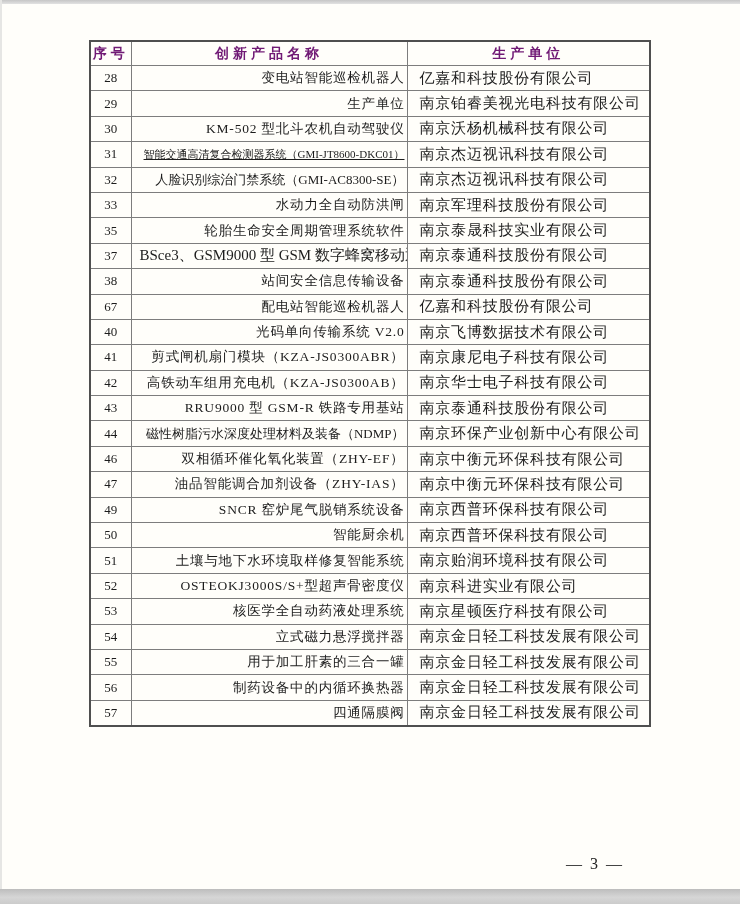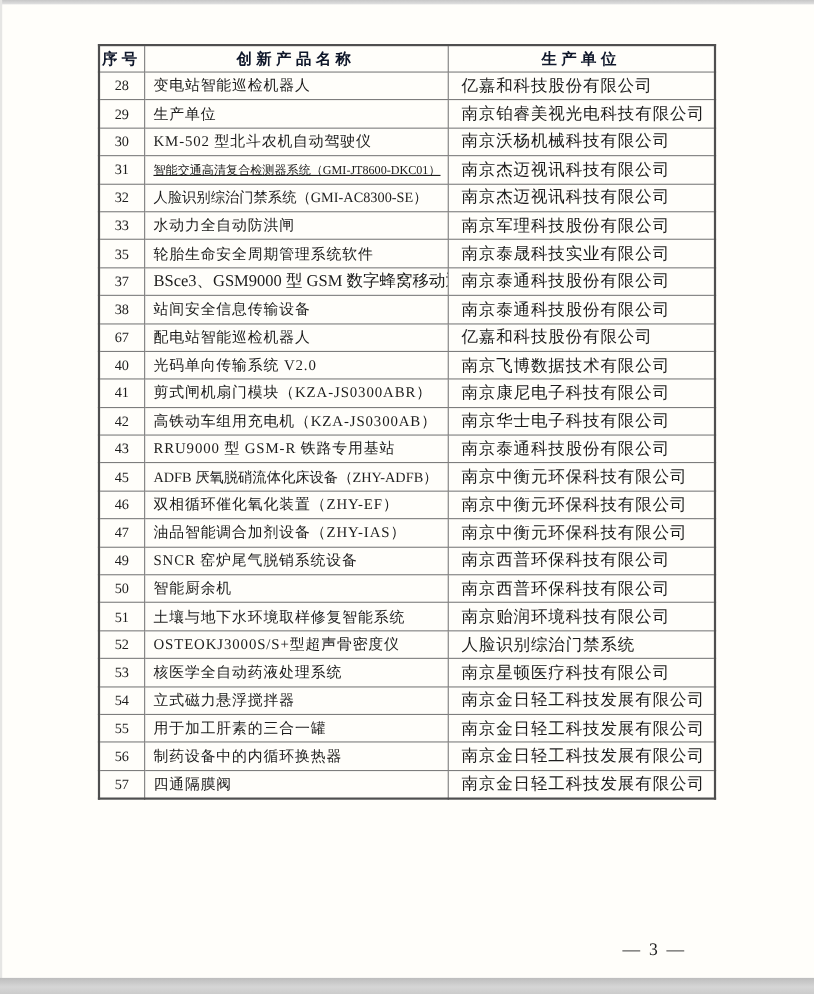"序号" .doc-table th { color: #0f172a -> #701a75 }
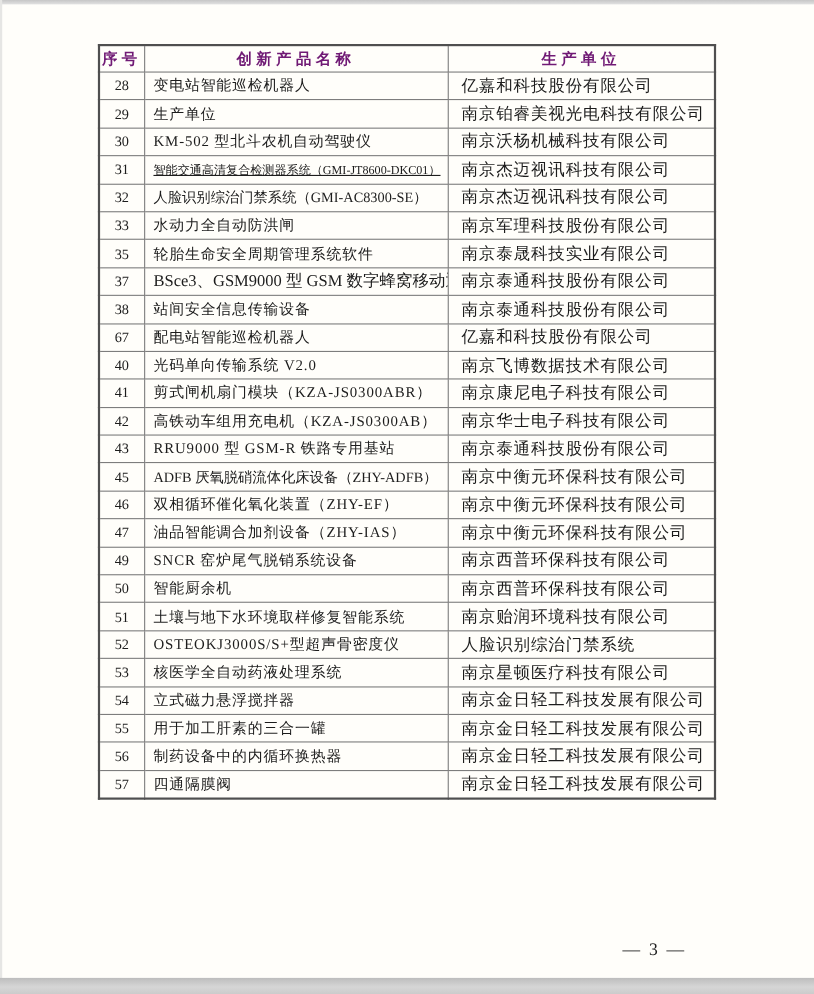"变电站智能巡检机器人" .c-prod { text-align: none -> right }
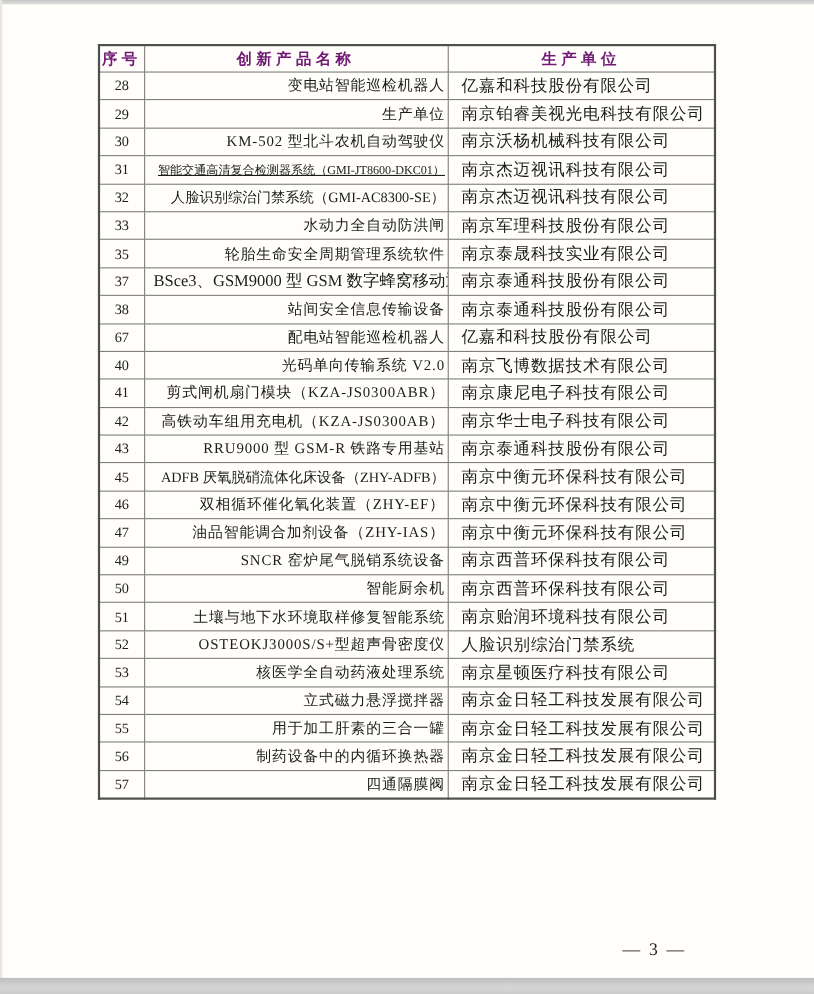"44" tr { html: none -> <tr> <td>44</td> <td>磁性树脂污水深度处理材料及装备（NDMP）</td> <td>南京环保产业创新中心有限公司</td> </tr> }
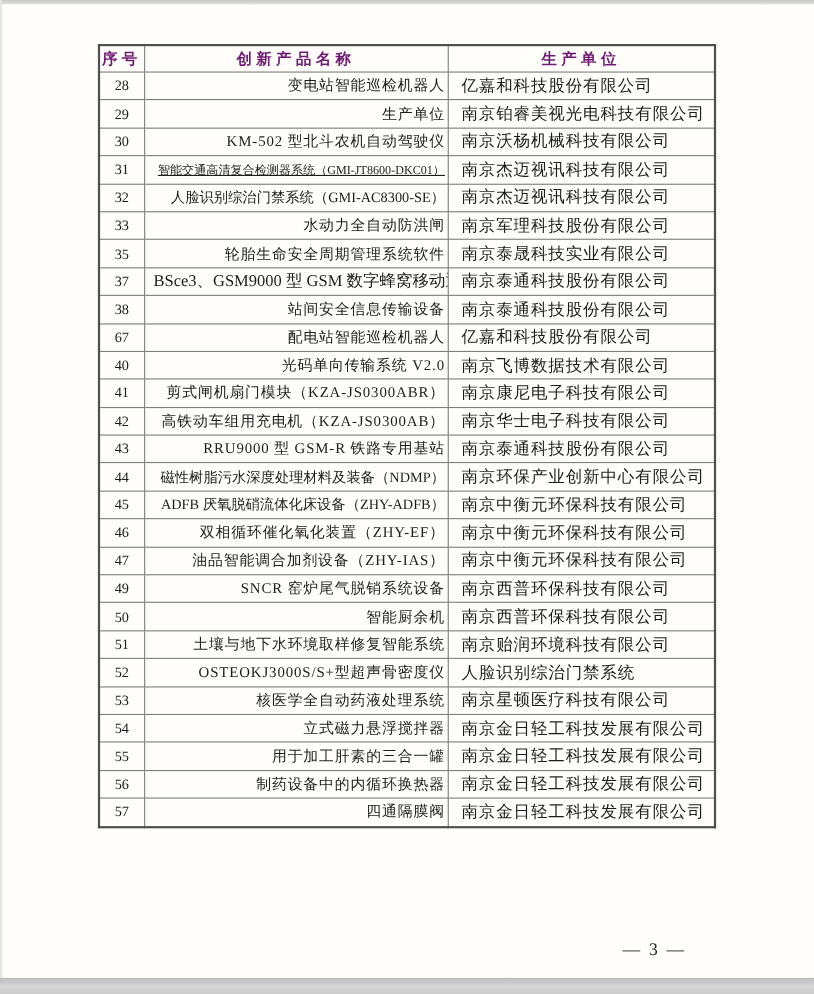"45" tr { html: <tr> <td>45</td> <td>ADFB 厌氧脱硝流体化床设备（ZHY-ADFB）</td> <td>南京中衡元环保科技有限公司</td> </tr> -> none }
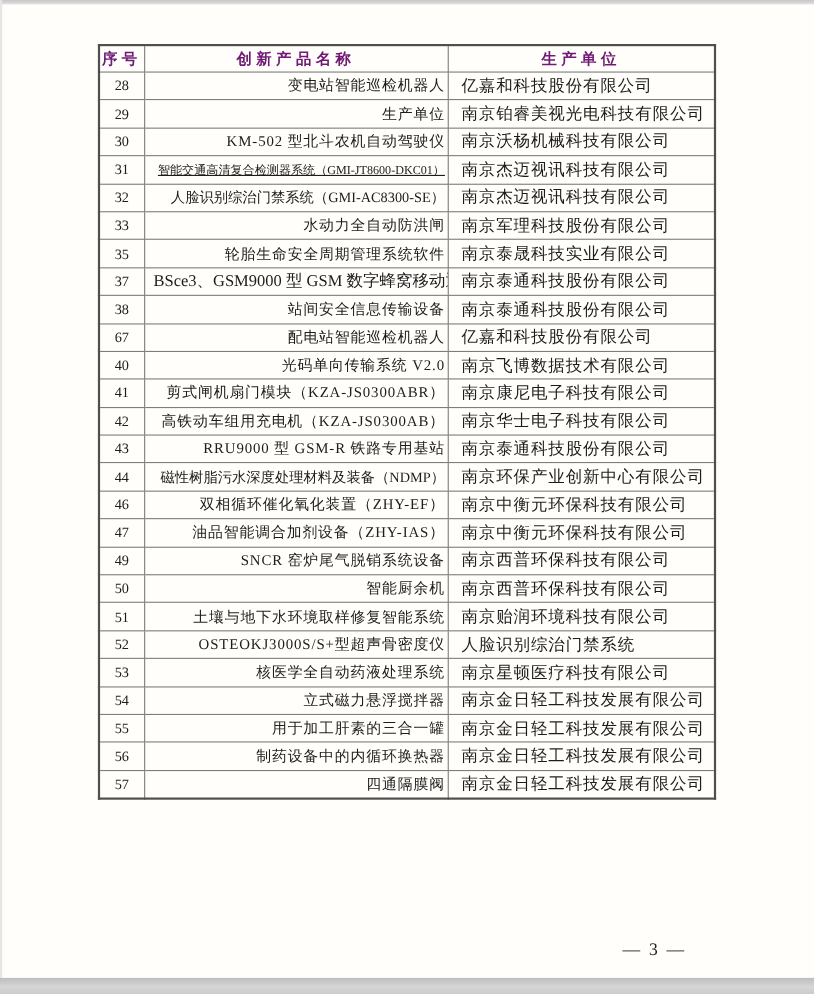"人脸识别综治门禁系统" td.c-prd { text: 人脸识别综治门禁系统 -> 南京科进实业有限公司 }
